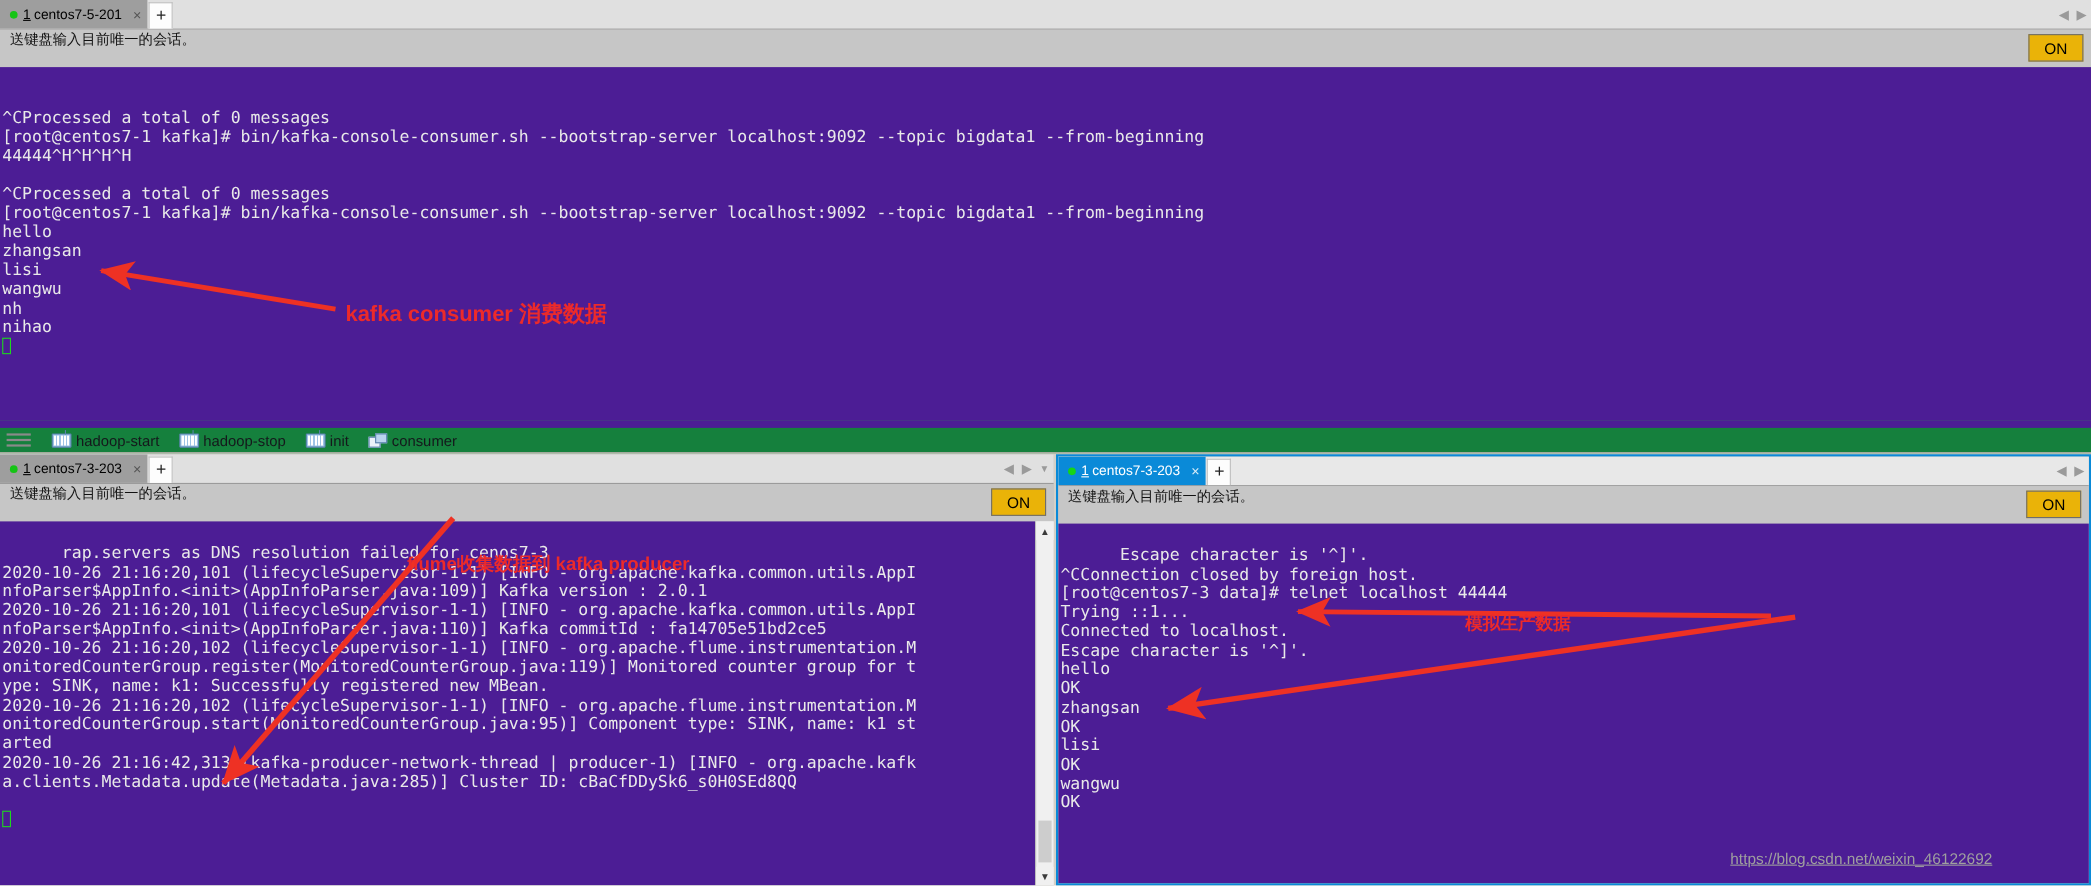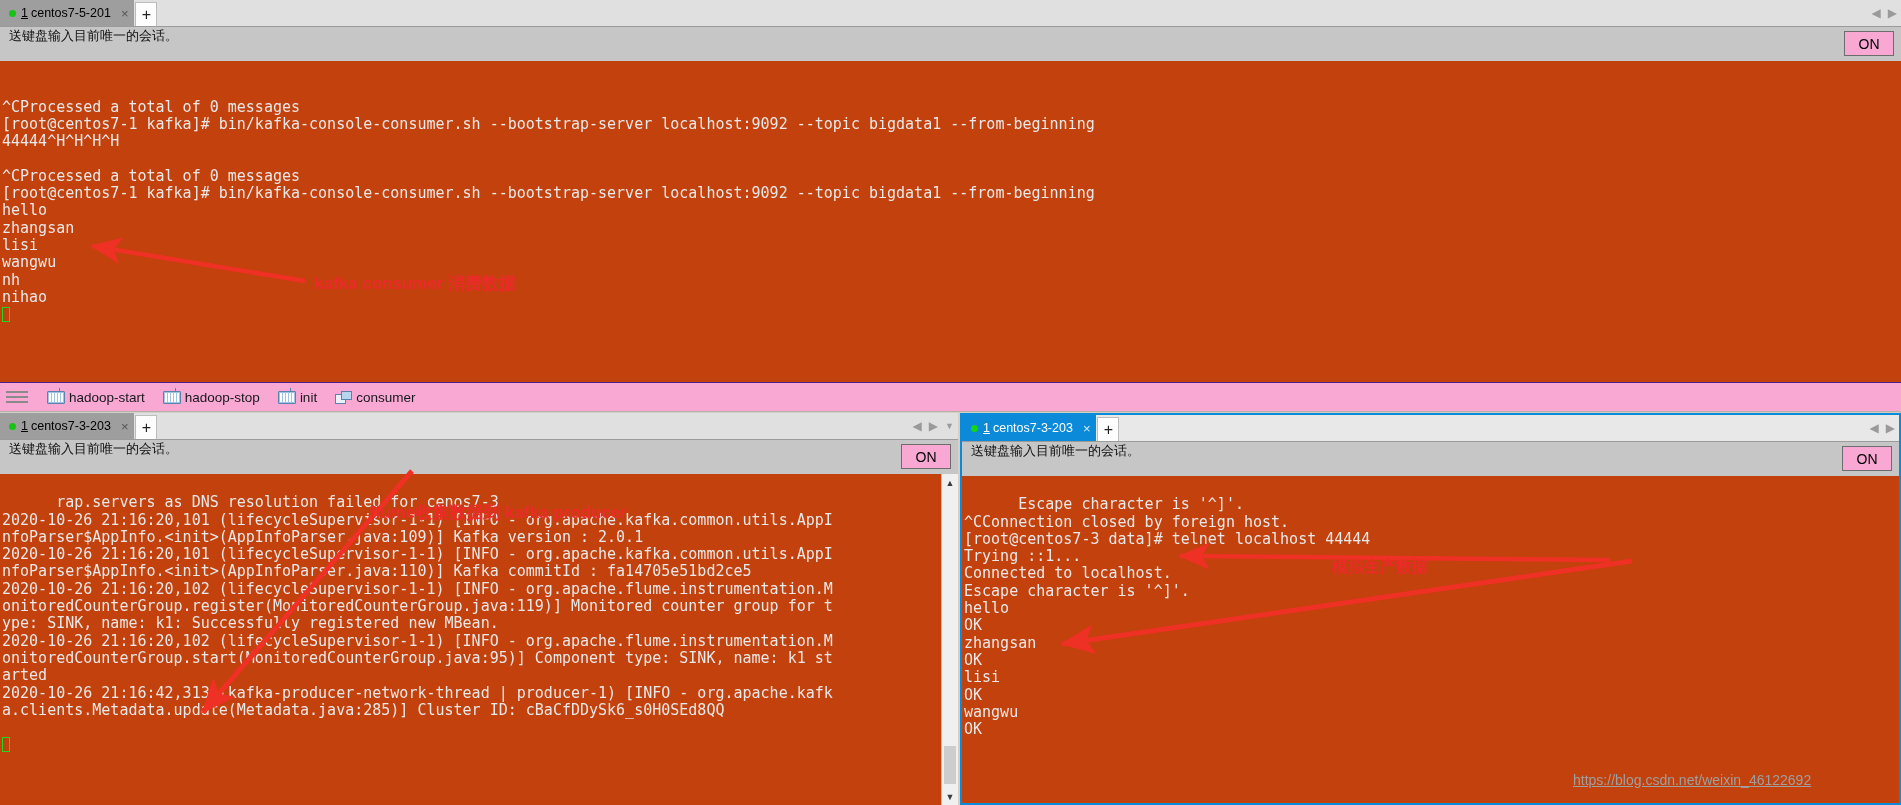"ON" .onbtn { background: #f9a8d4 -> #eab308 }
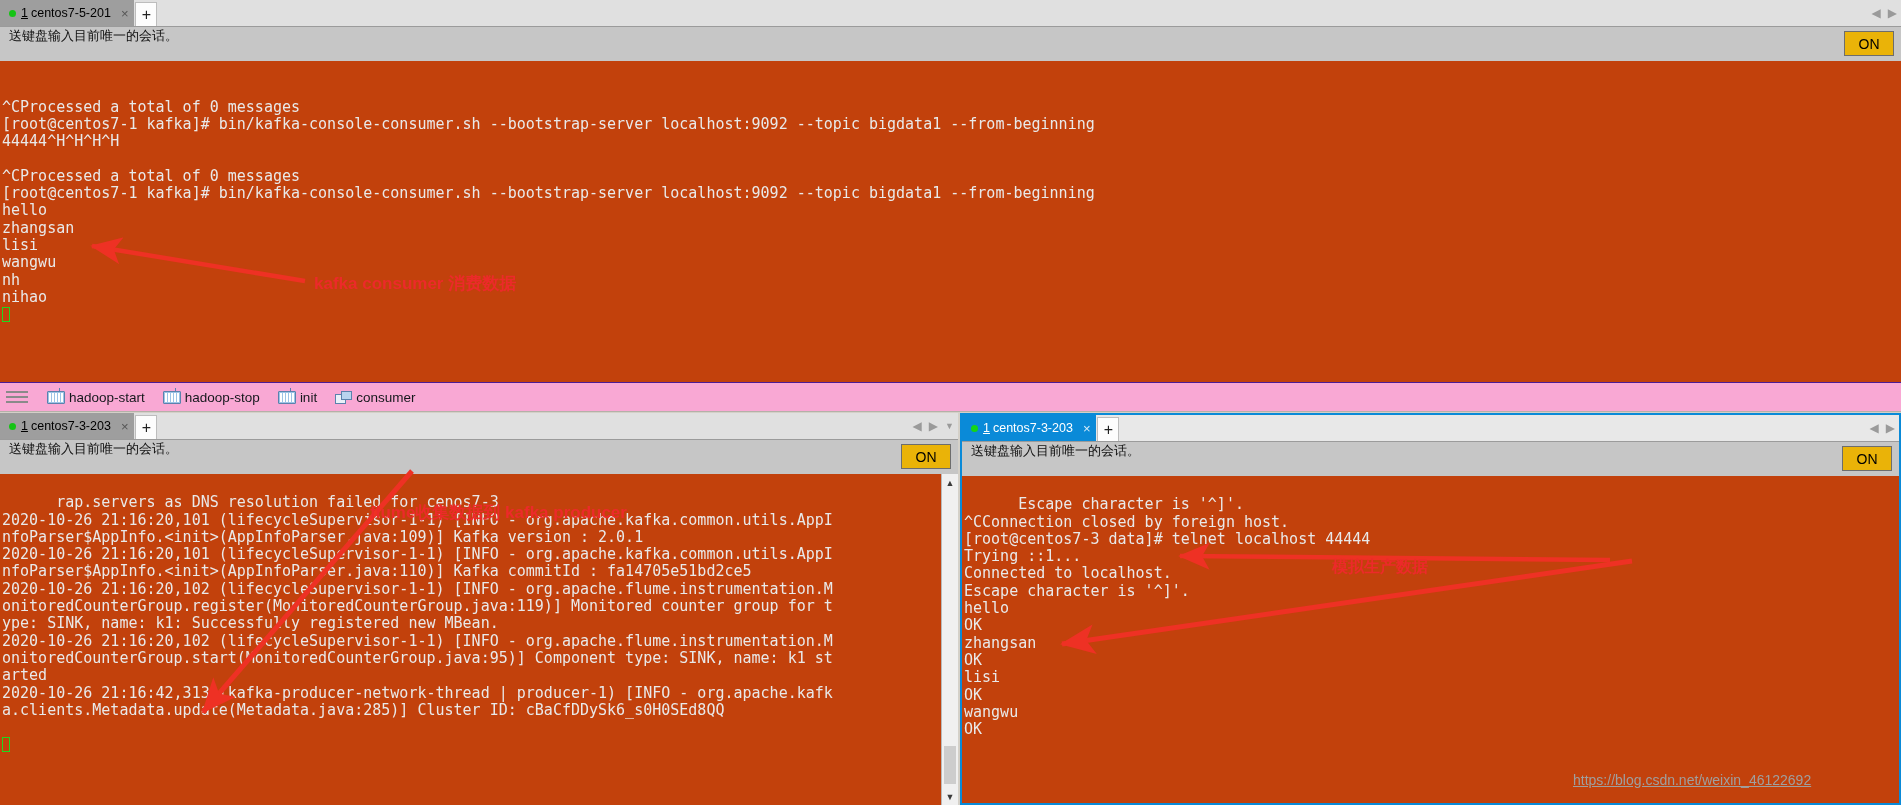"^CProcessed a total of 0" .term { background: #c2410c -> #4c1d95 }
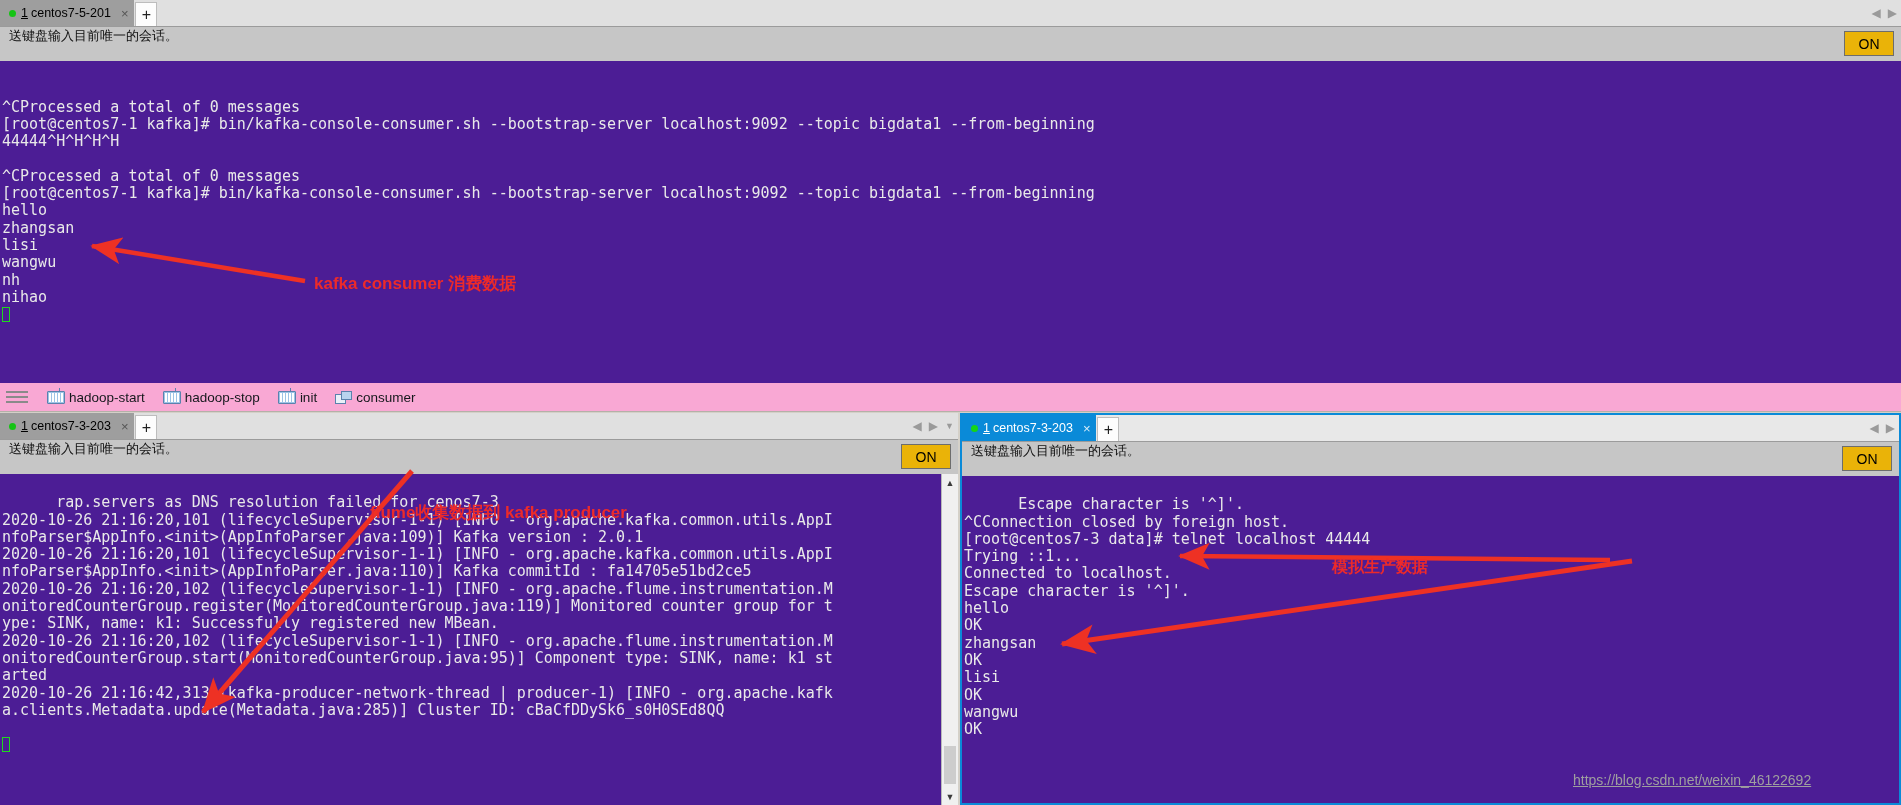"kafka consumer 消费数据" div.anno { font-size: 17px -> 20px }
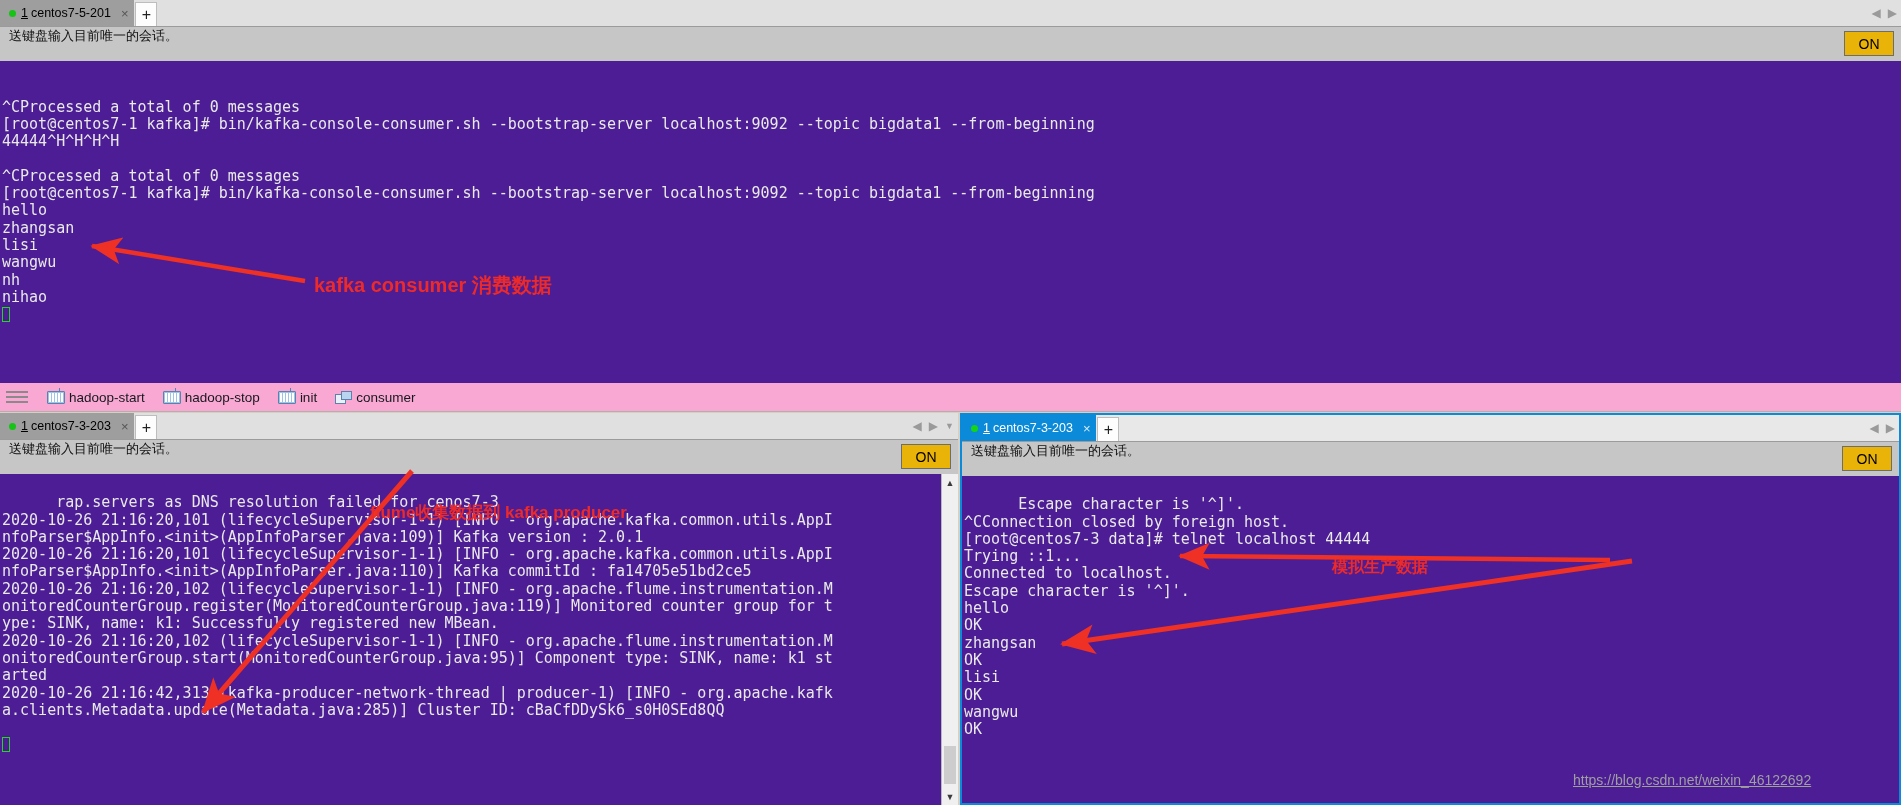"hadoop-start" .bookbar { background: #f9a8d4 -> #15803d; border-top: 1px solid #4c1d95 -> 7px solid #4c1d95 }
